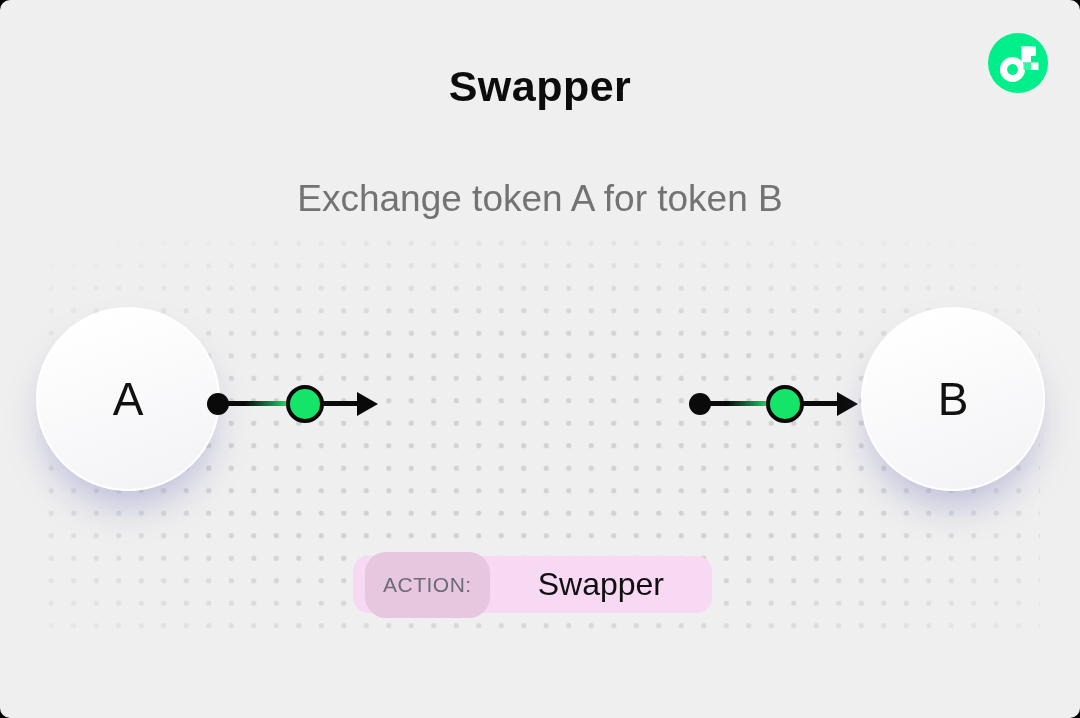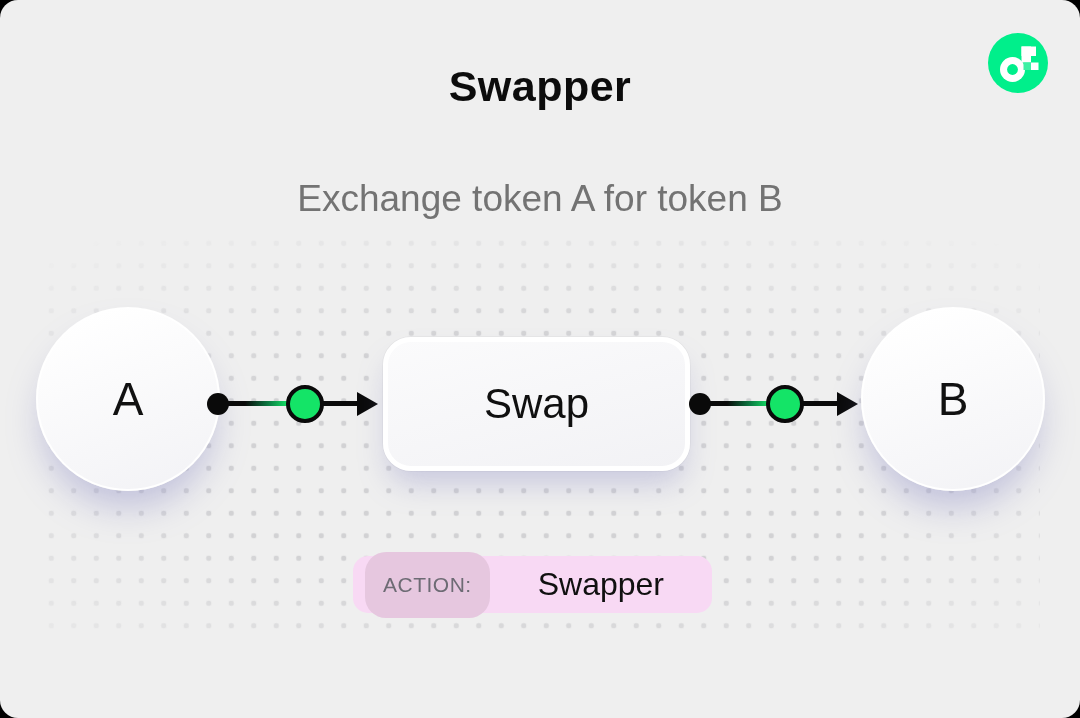"Swapper" .canvas { border-radius: 18px -> 10px }
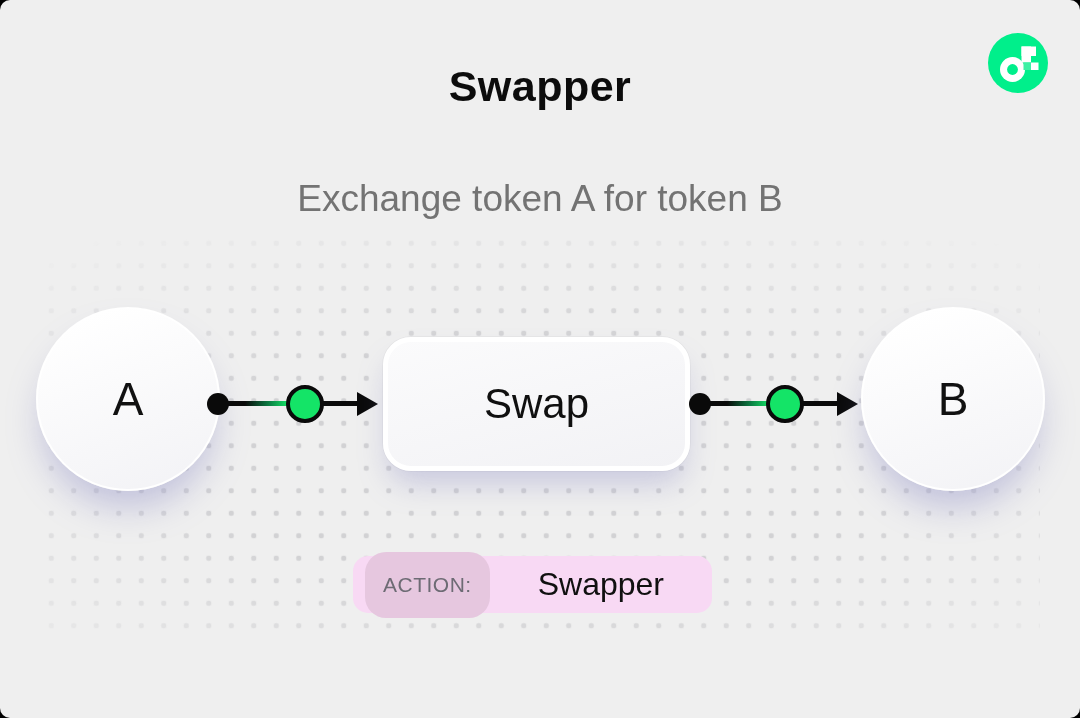"Swap" div.swap-box { html: <div> <span>Swap</span> </div> -> none }
